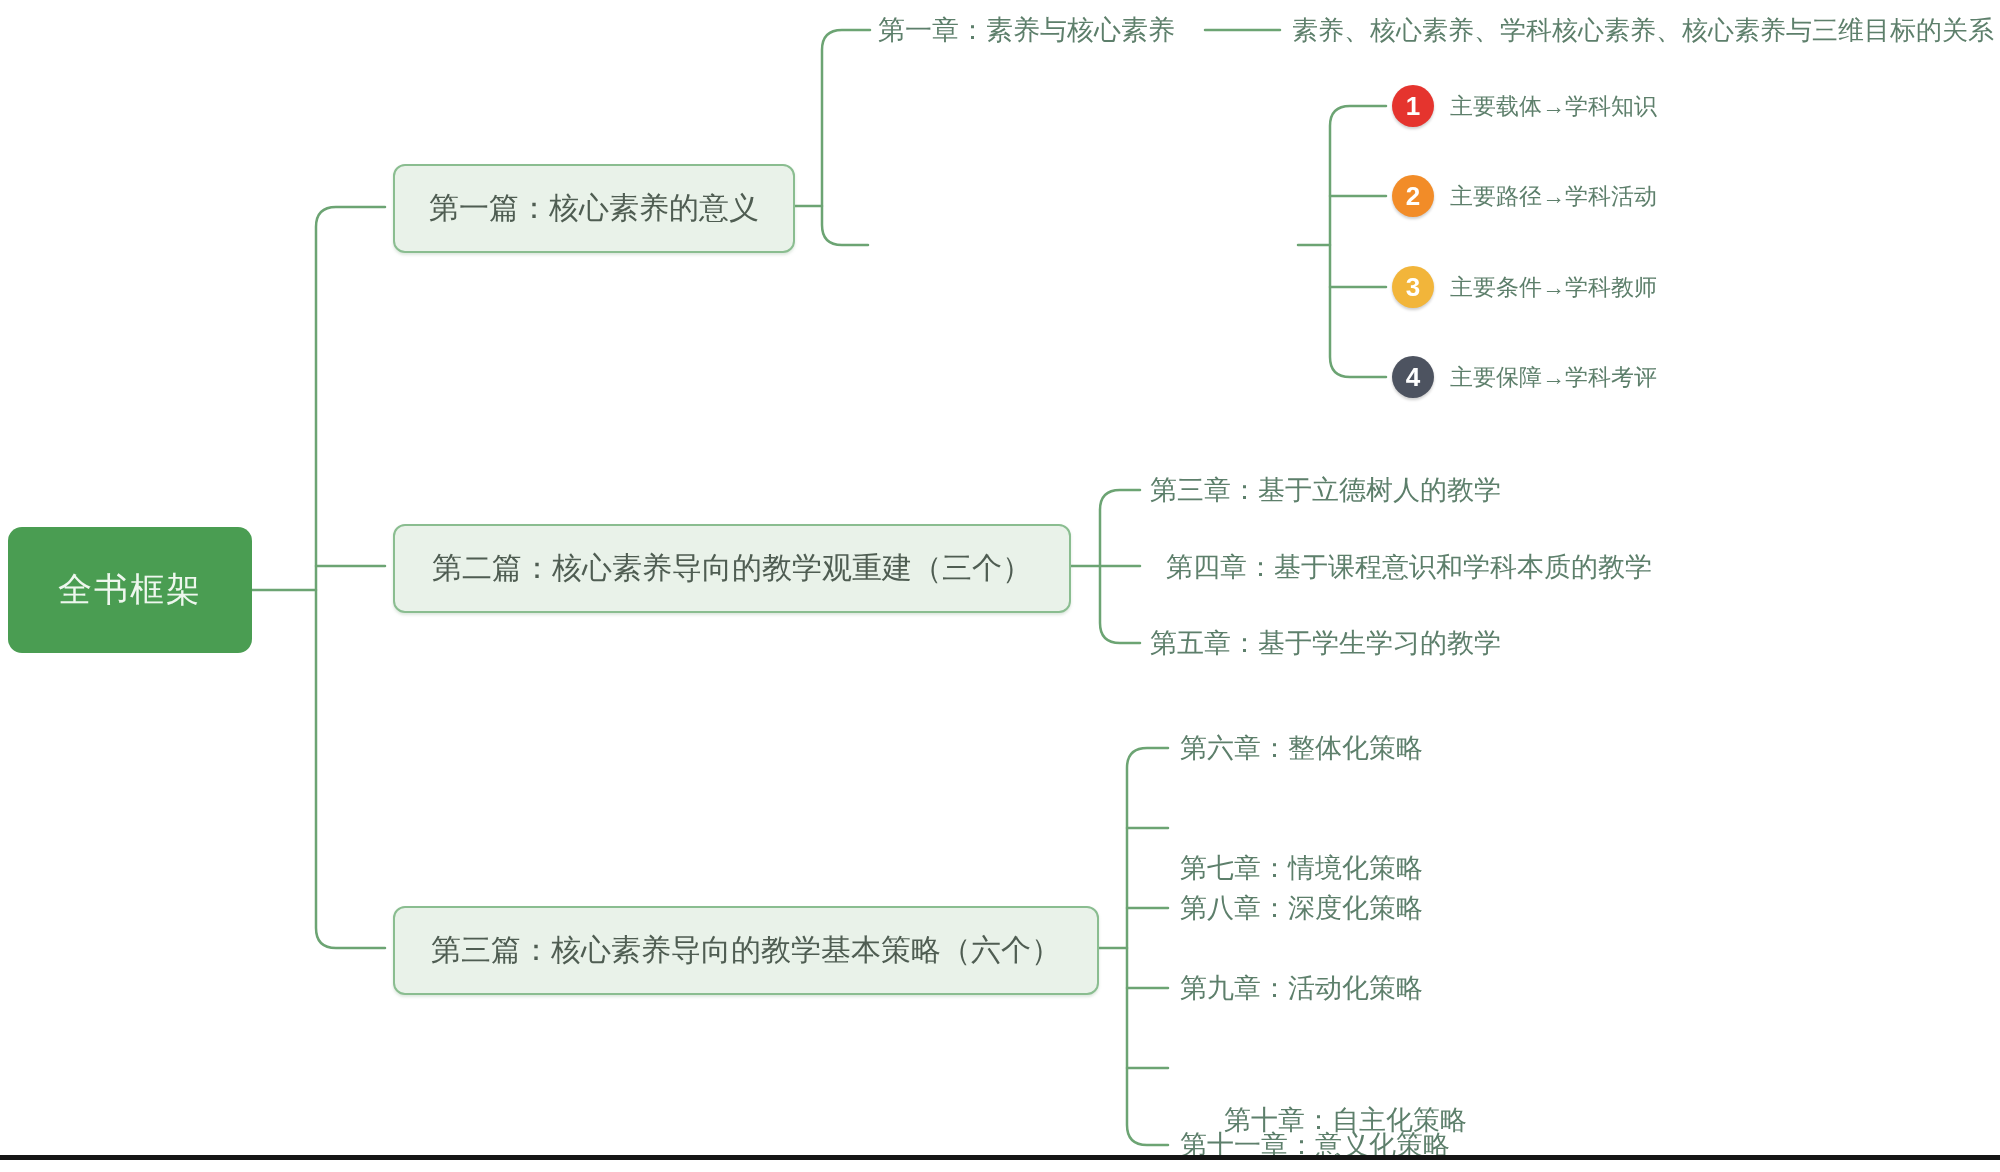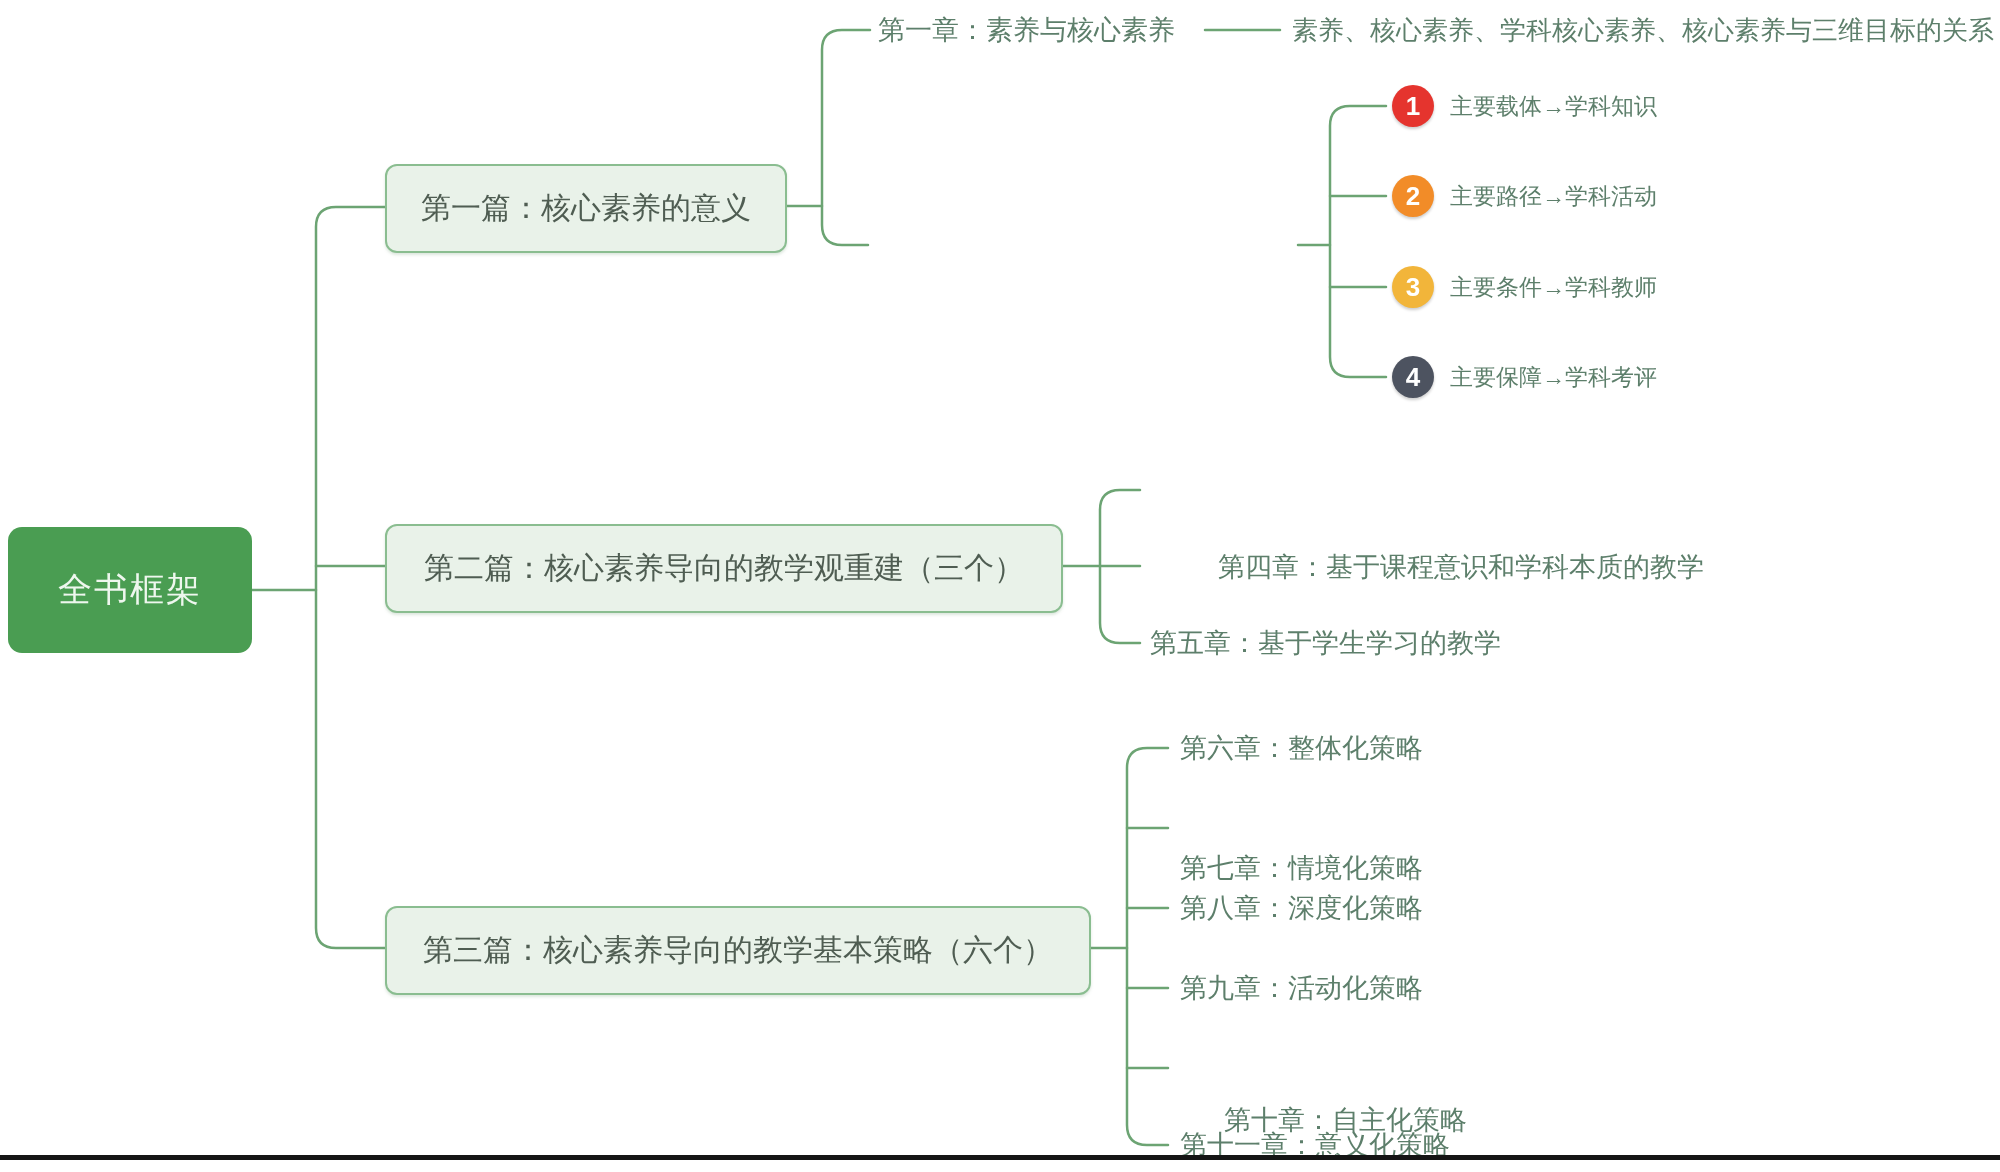"第一篇：核心素养的意义" .branch-box { margin-left: none -> 8px }
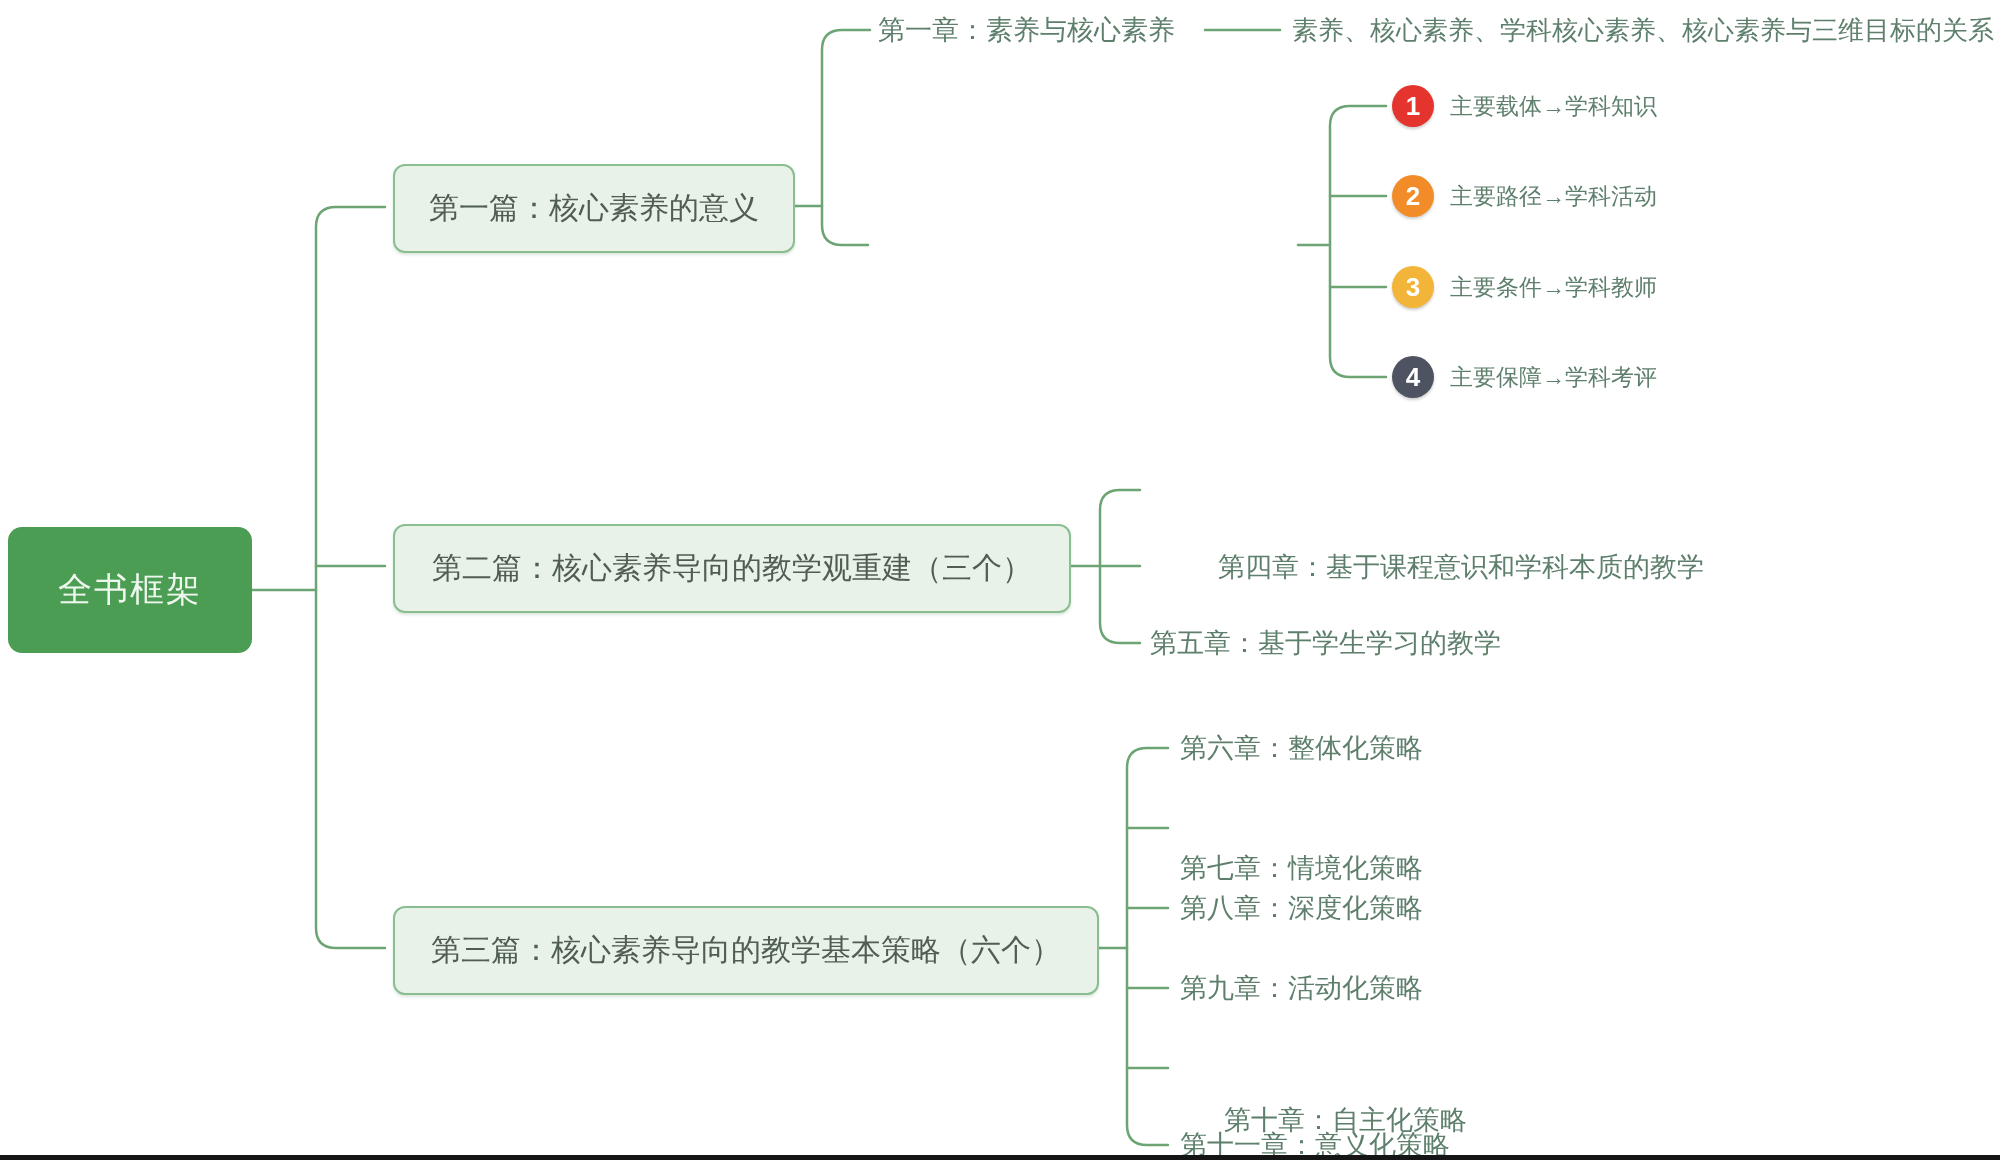"第三章：基于立德树人的教学" div.leaf { html: none -> <div>第三章：基于立德树人的教学</div> }
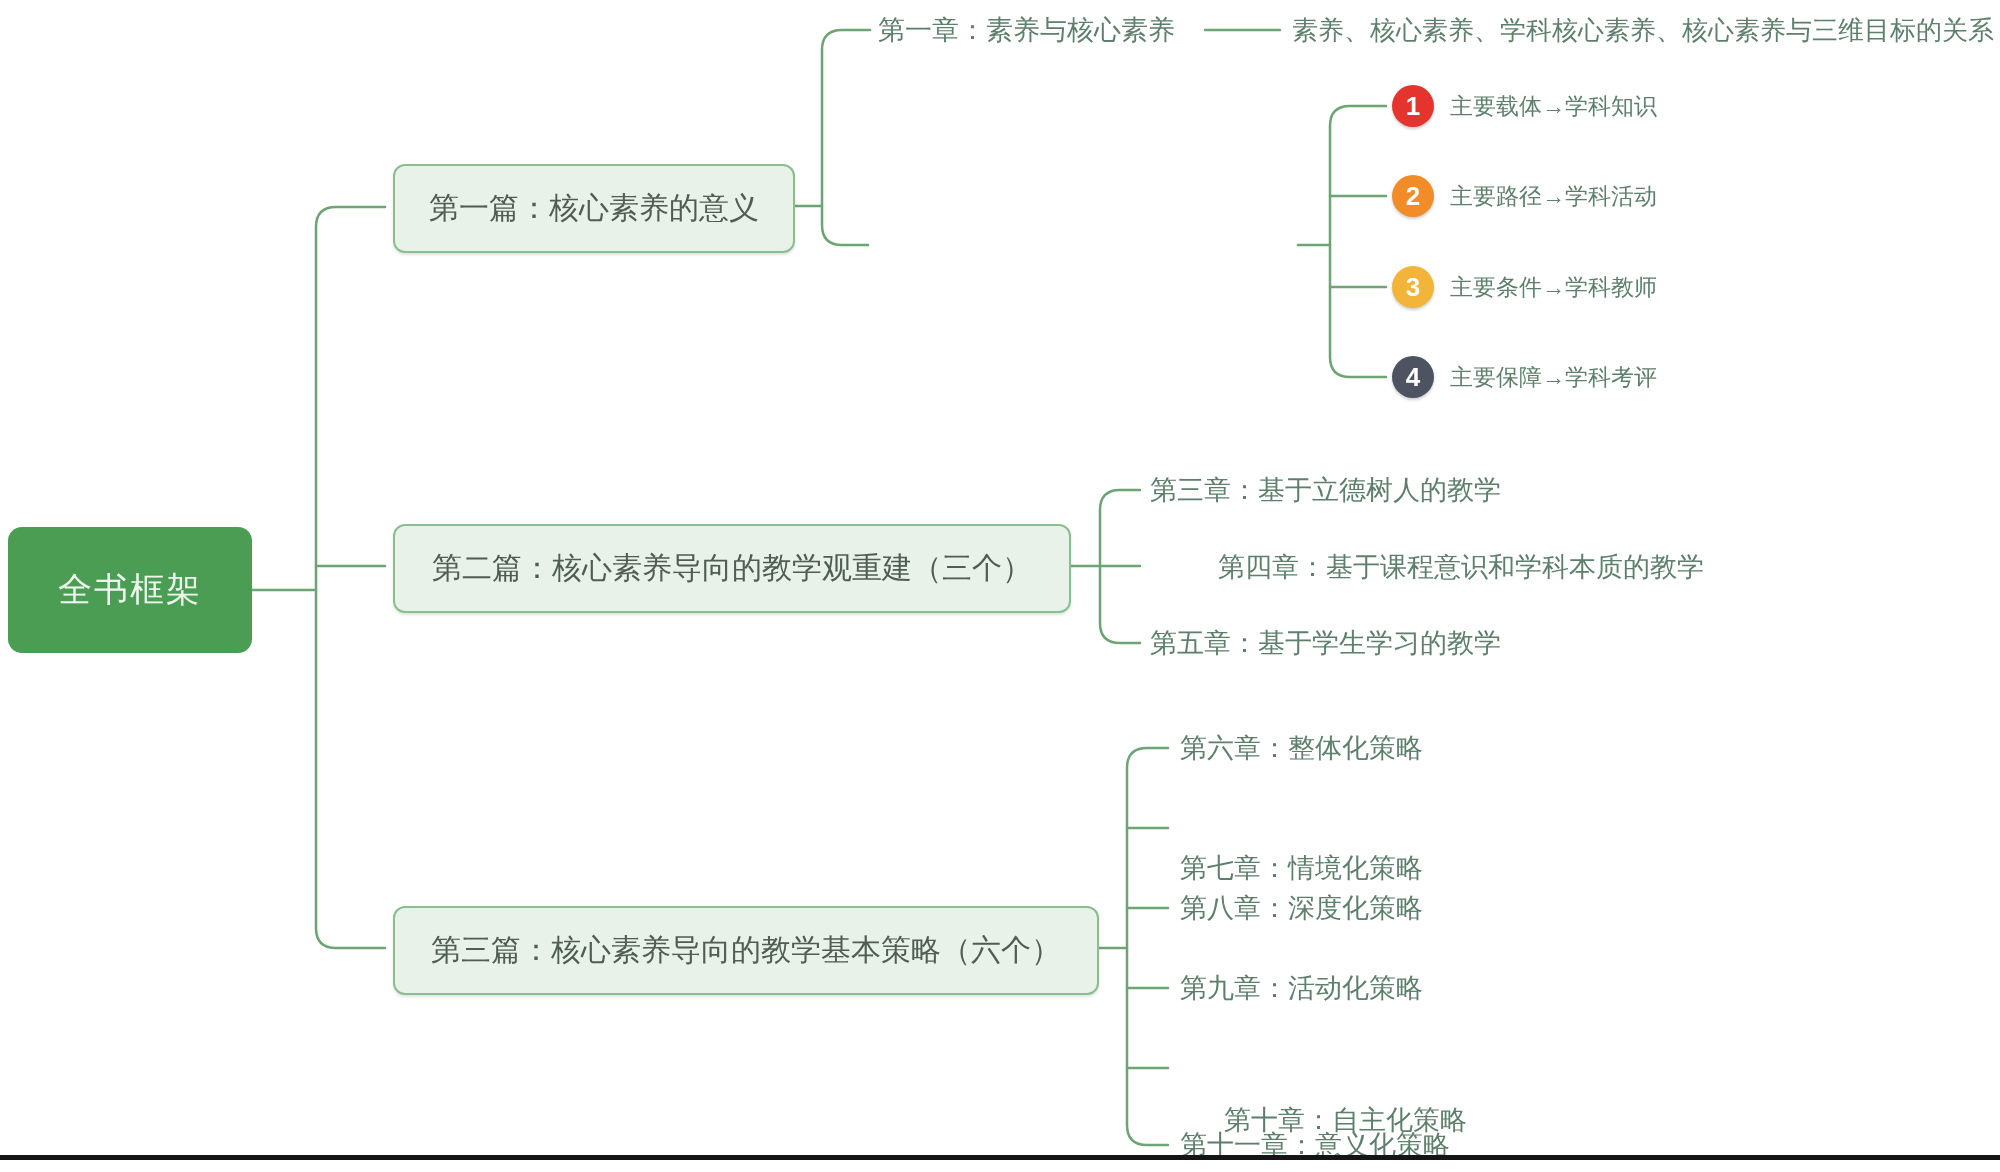"第四章：基于课程意识和学科本质的教学" div.leaf { left: 1218px -> 1166px }
